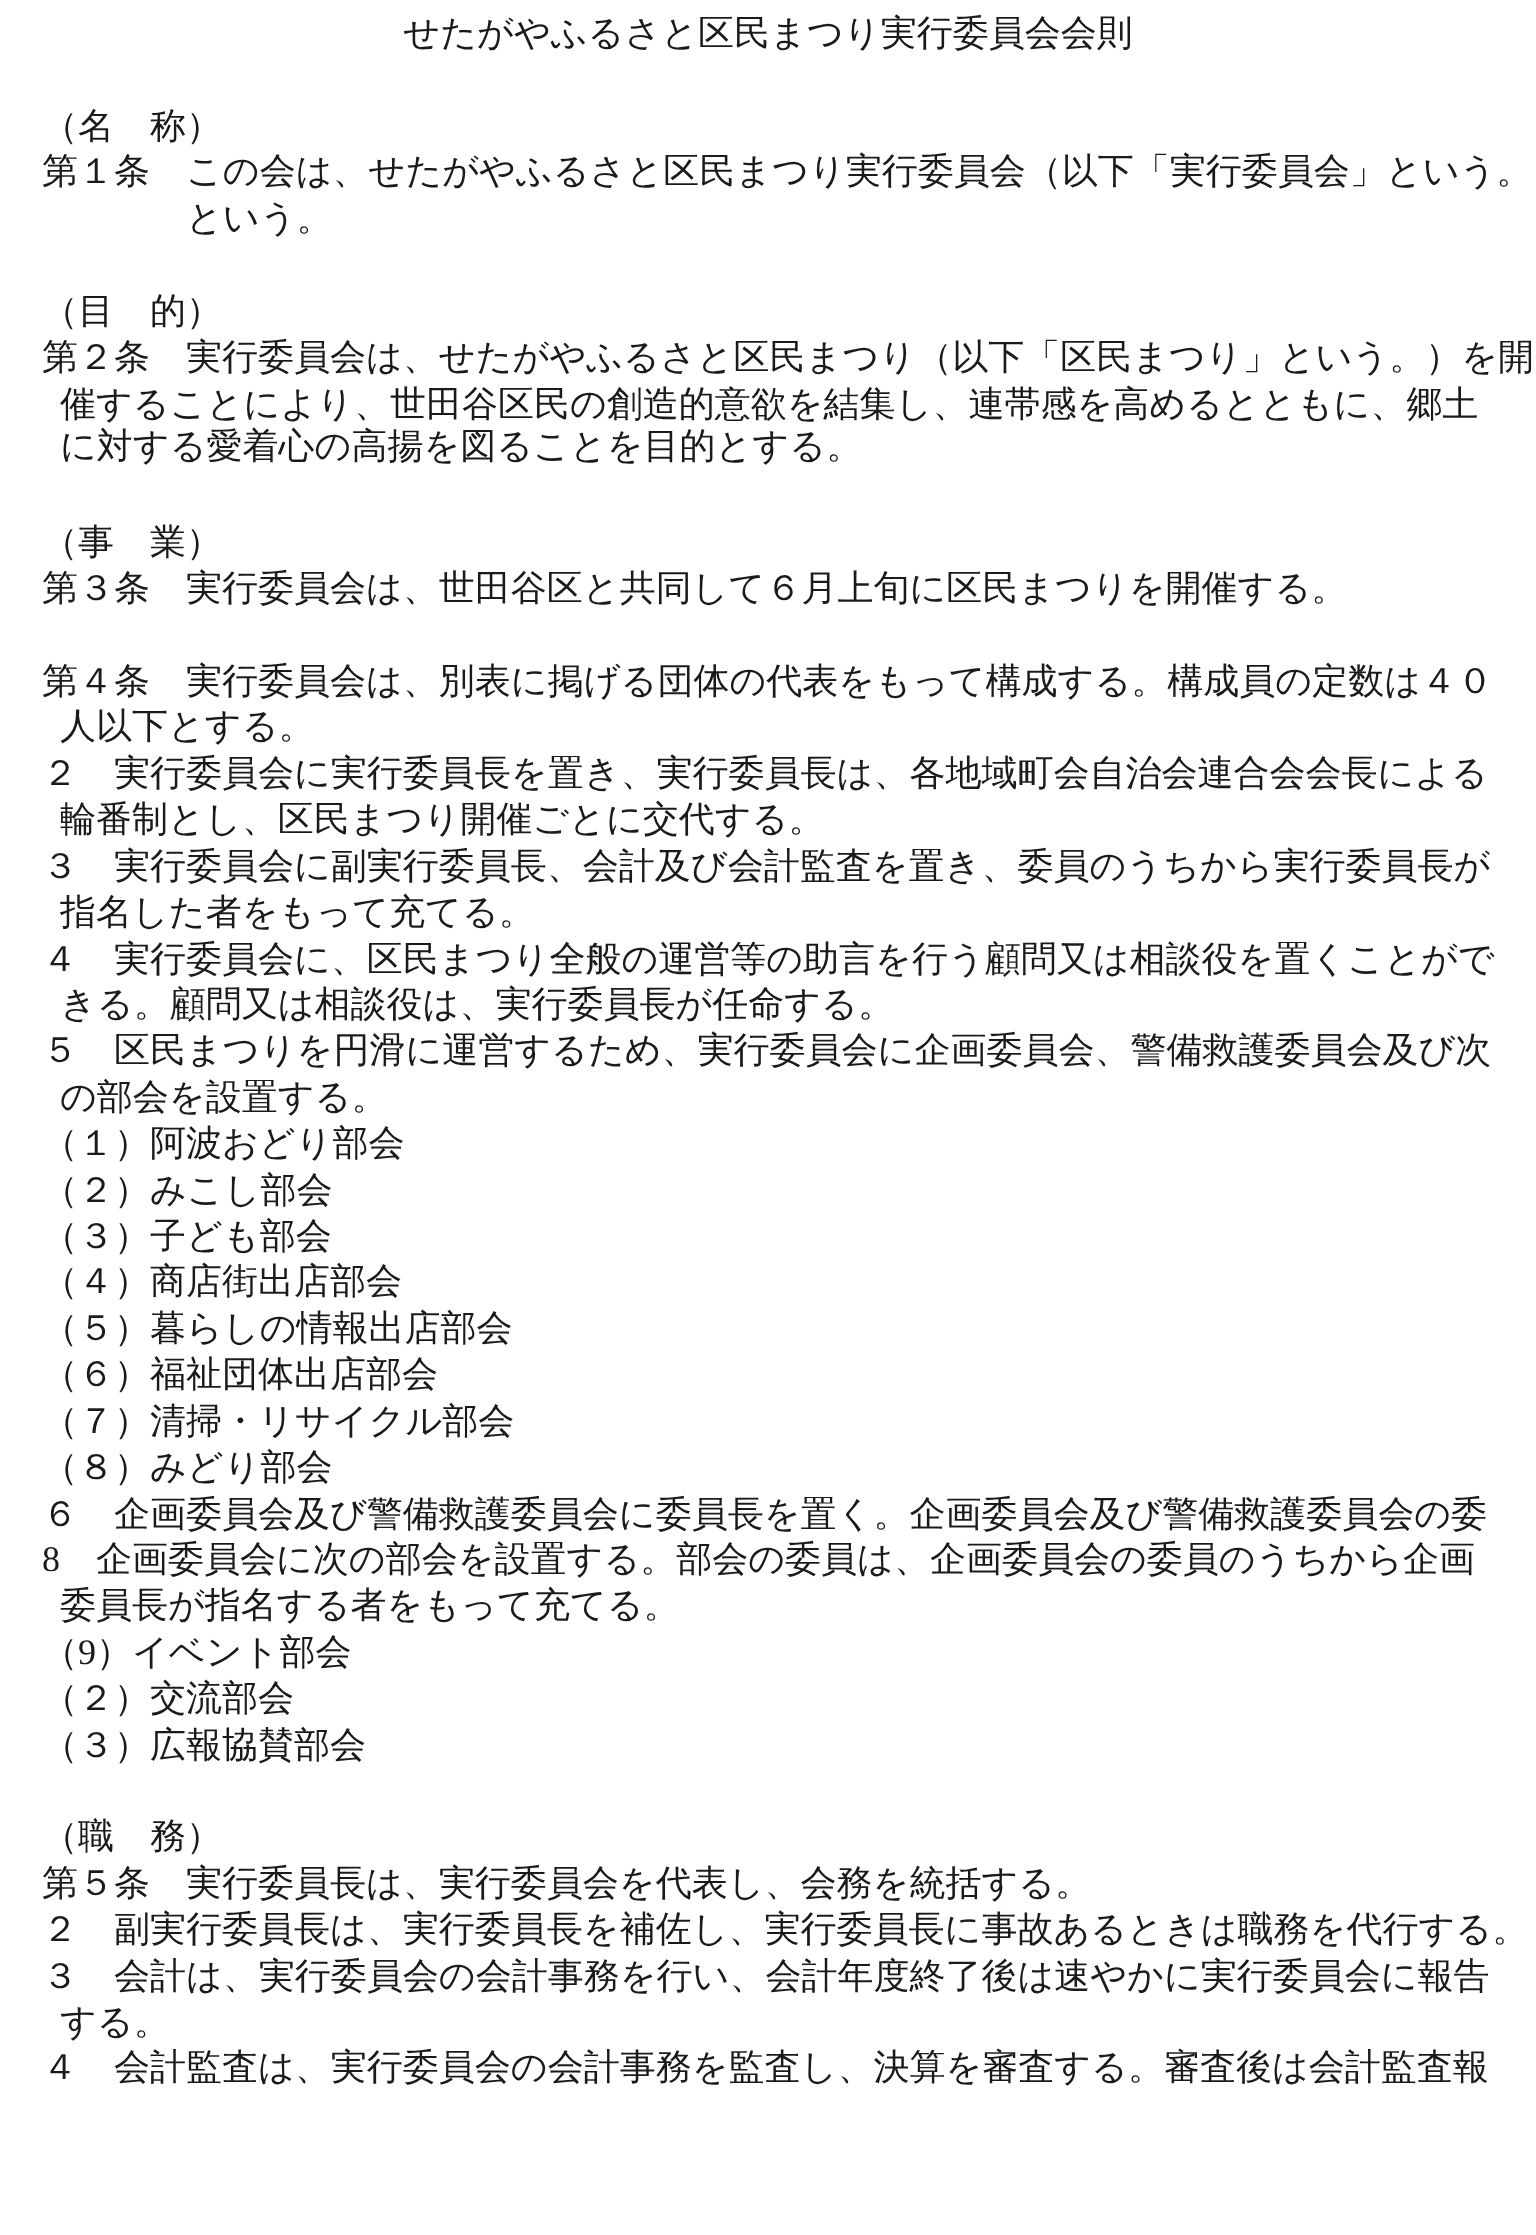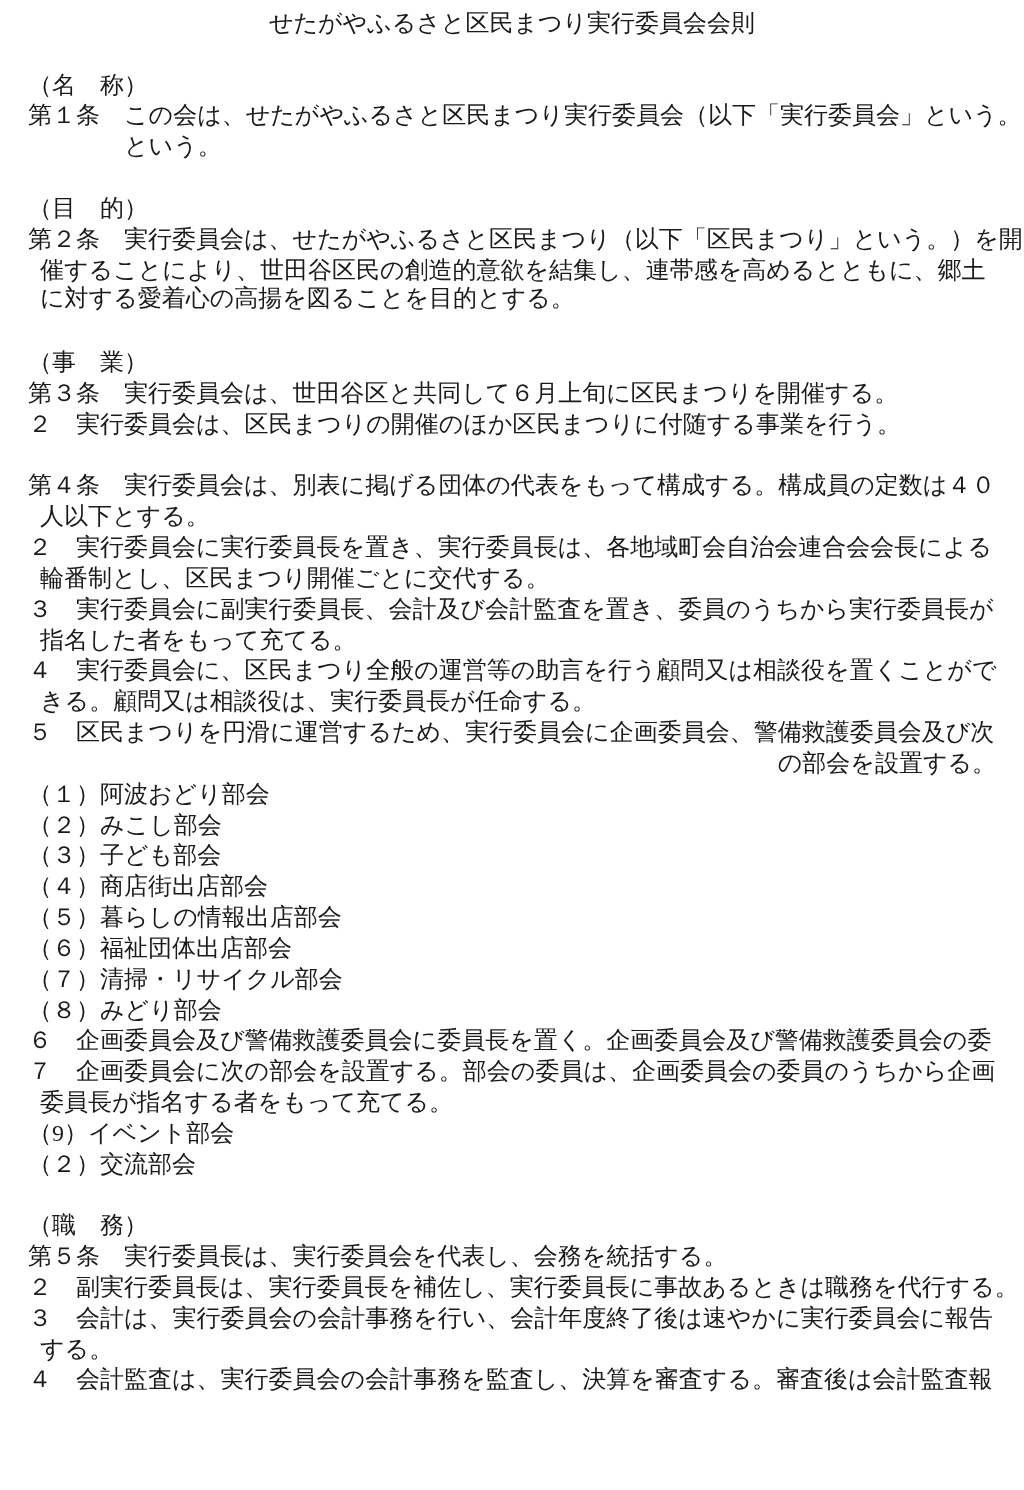"２ 実行委員会は、区民まつりの開催のほか区民まつりに付随する事業を行う。" div.line { html: <div>２ 実行委員会は、区民まつりの開催のほか区民まつりに付随する事業を行う。</div> -> none }
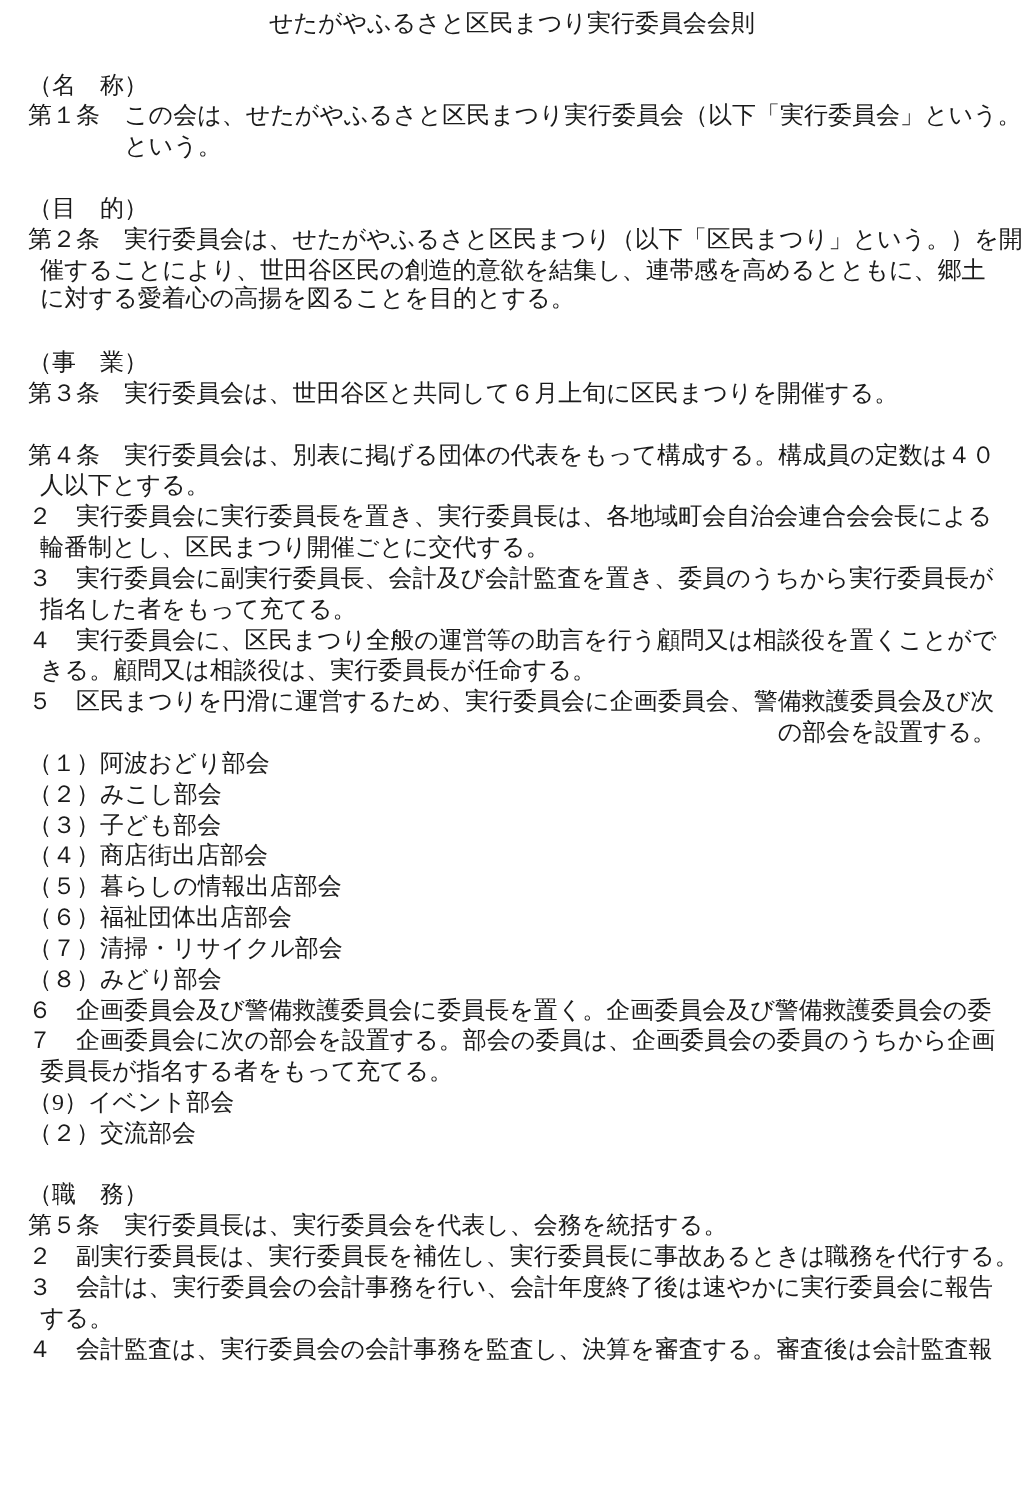"の部会を設置する。" div.line { text-align: right -> none }
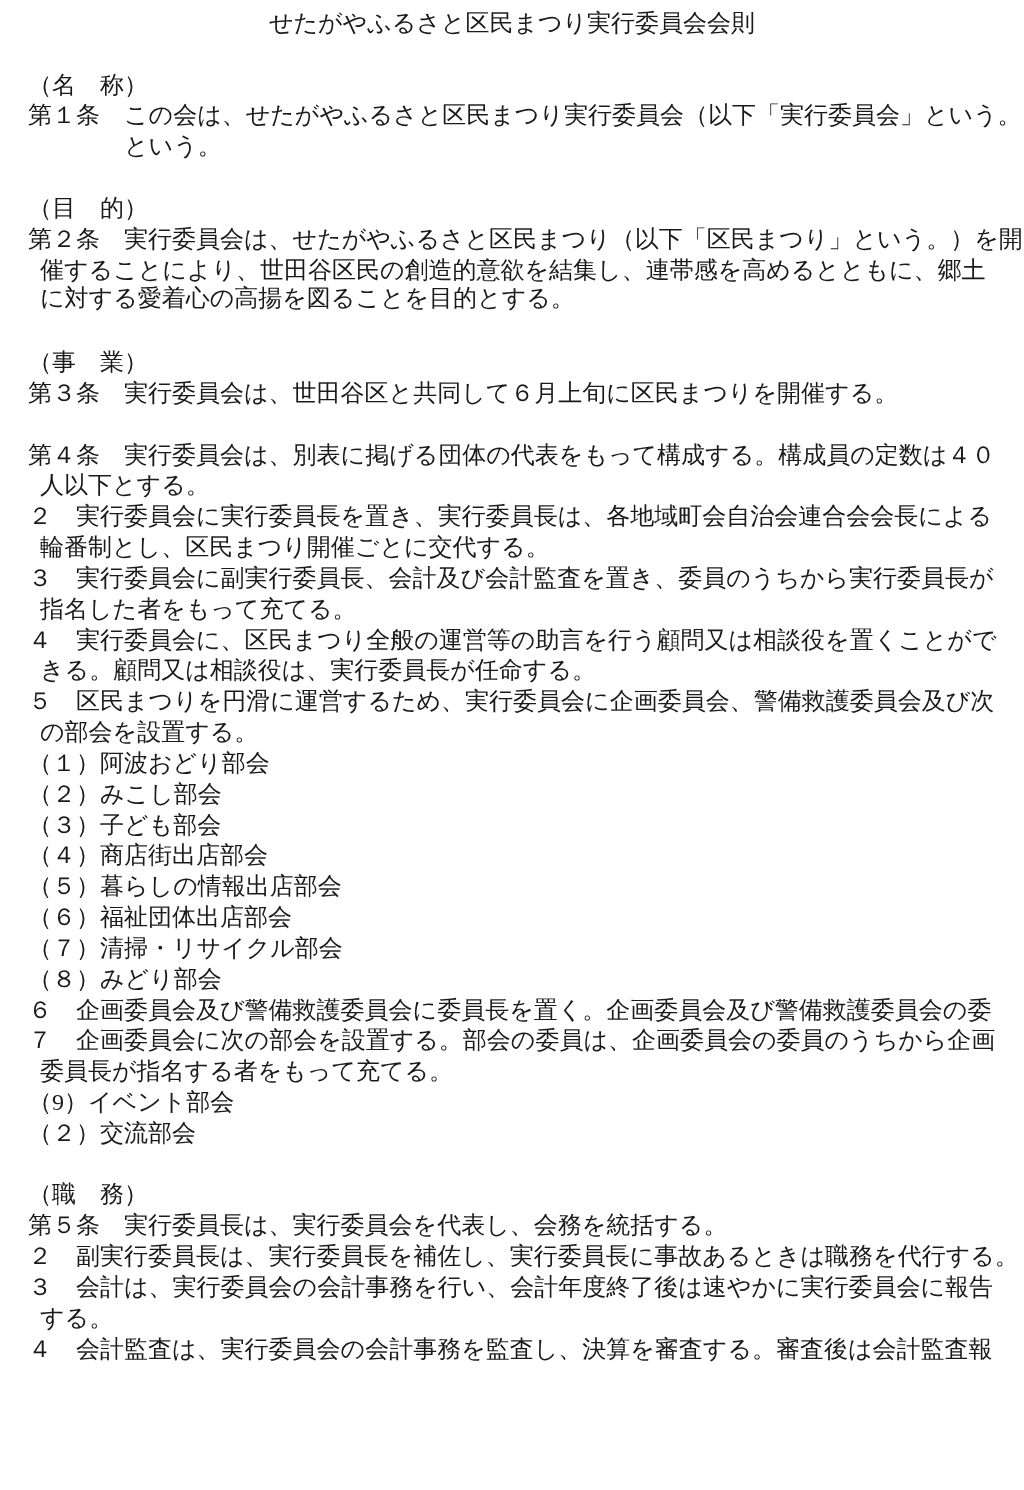"７ 企画委員会に次の部会を設置する。部会の委員は、企画委員会の委員のうちから企画" div.line { text: ７ -> 8 }
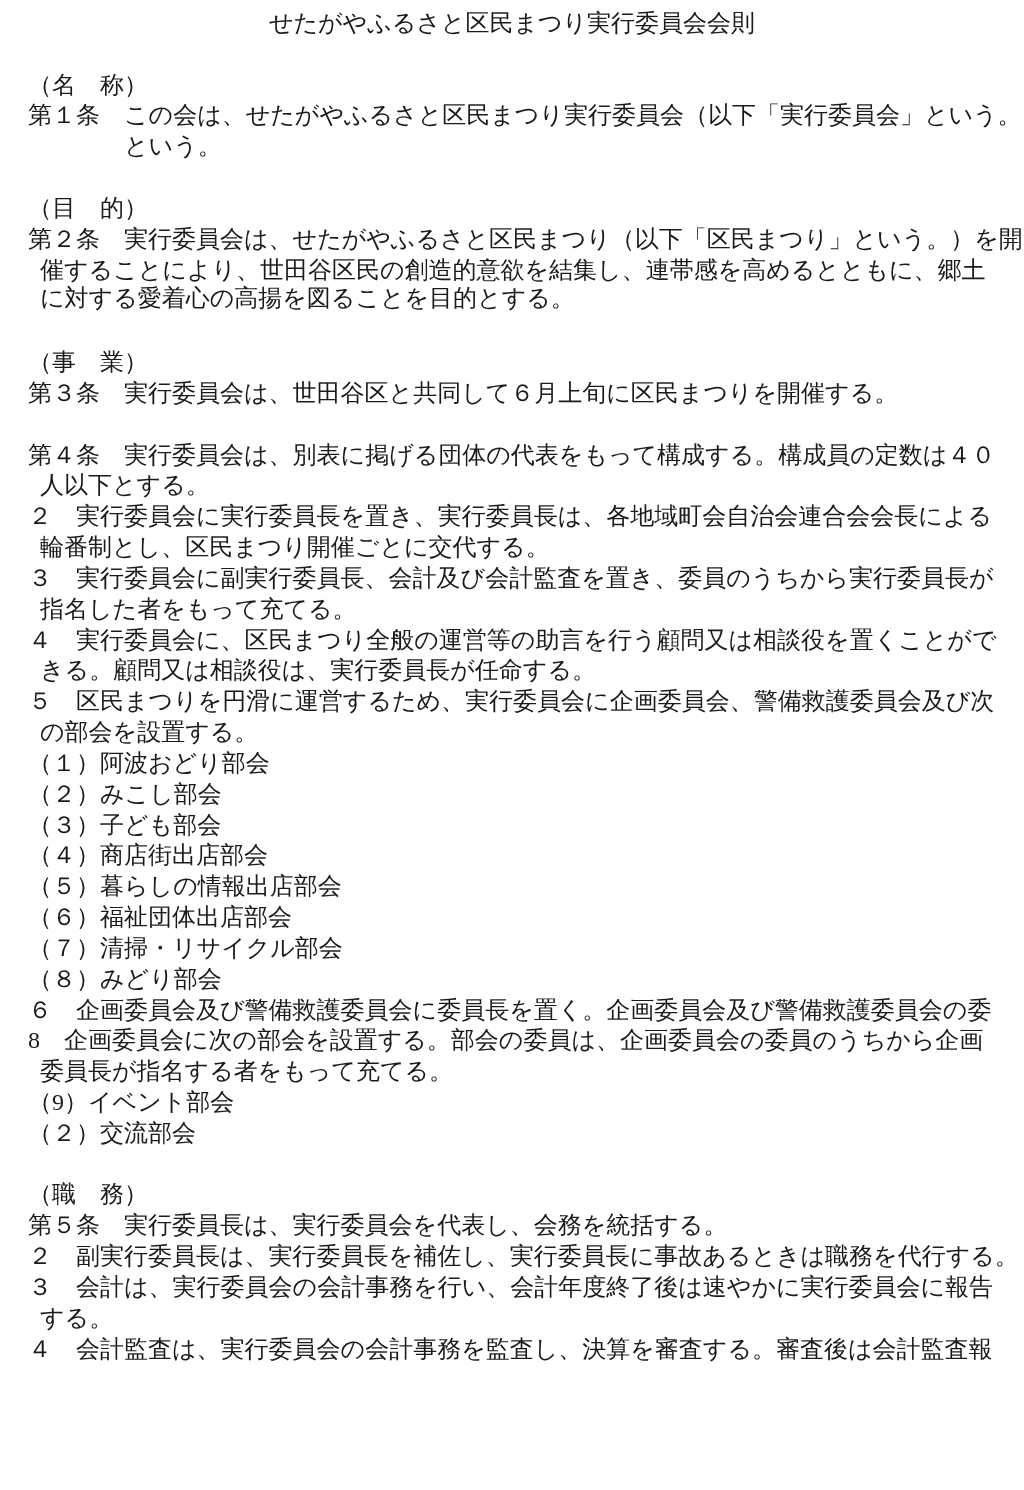"（３）広報協賛部会" div.line { html: none -> <div>（３）広報協賛部会</div> }
